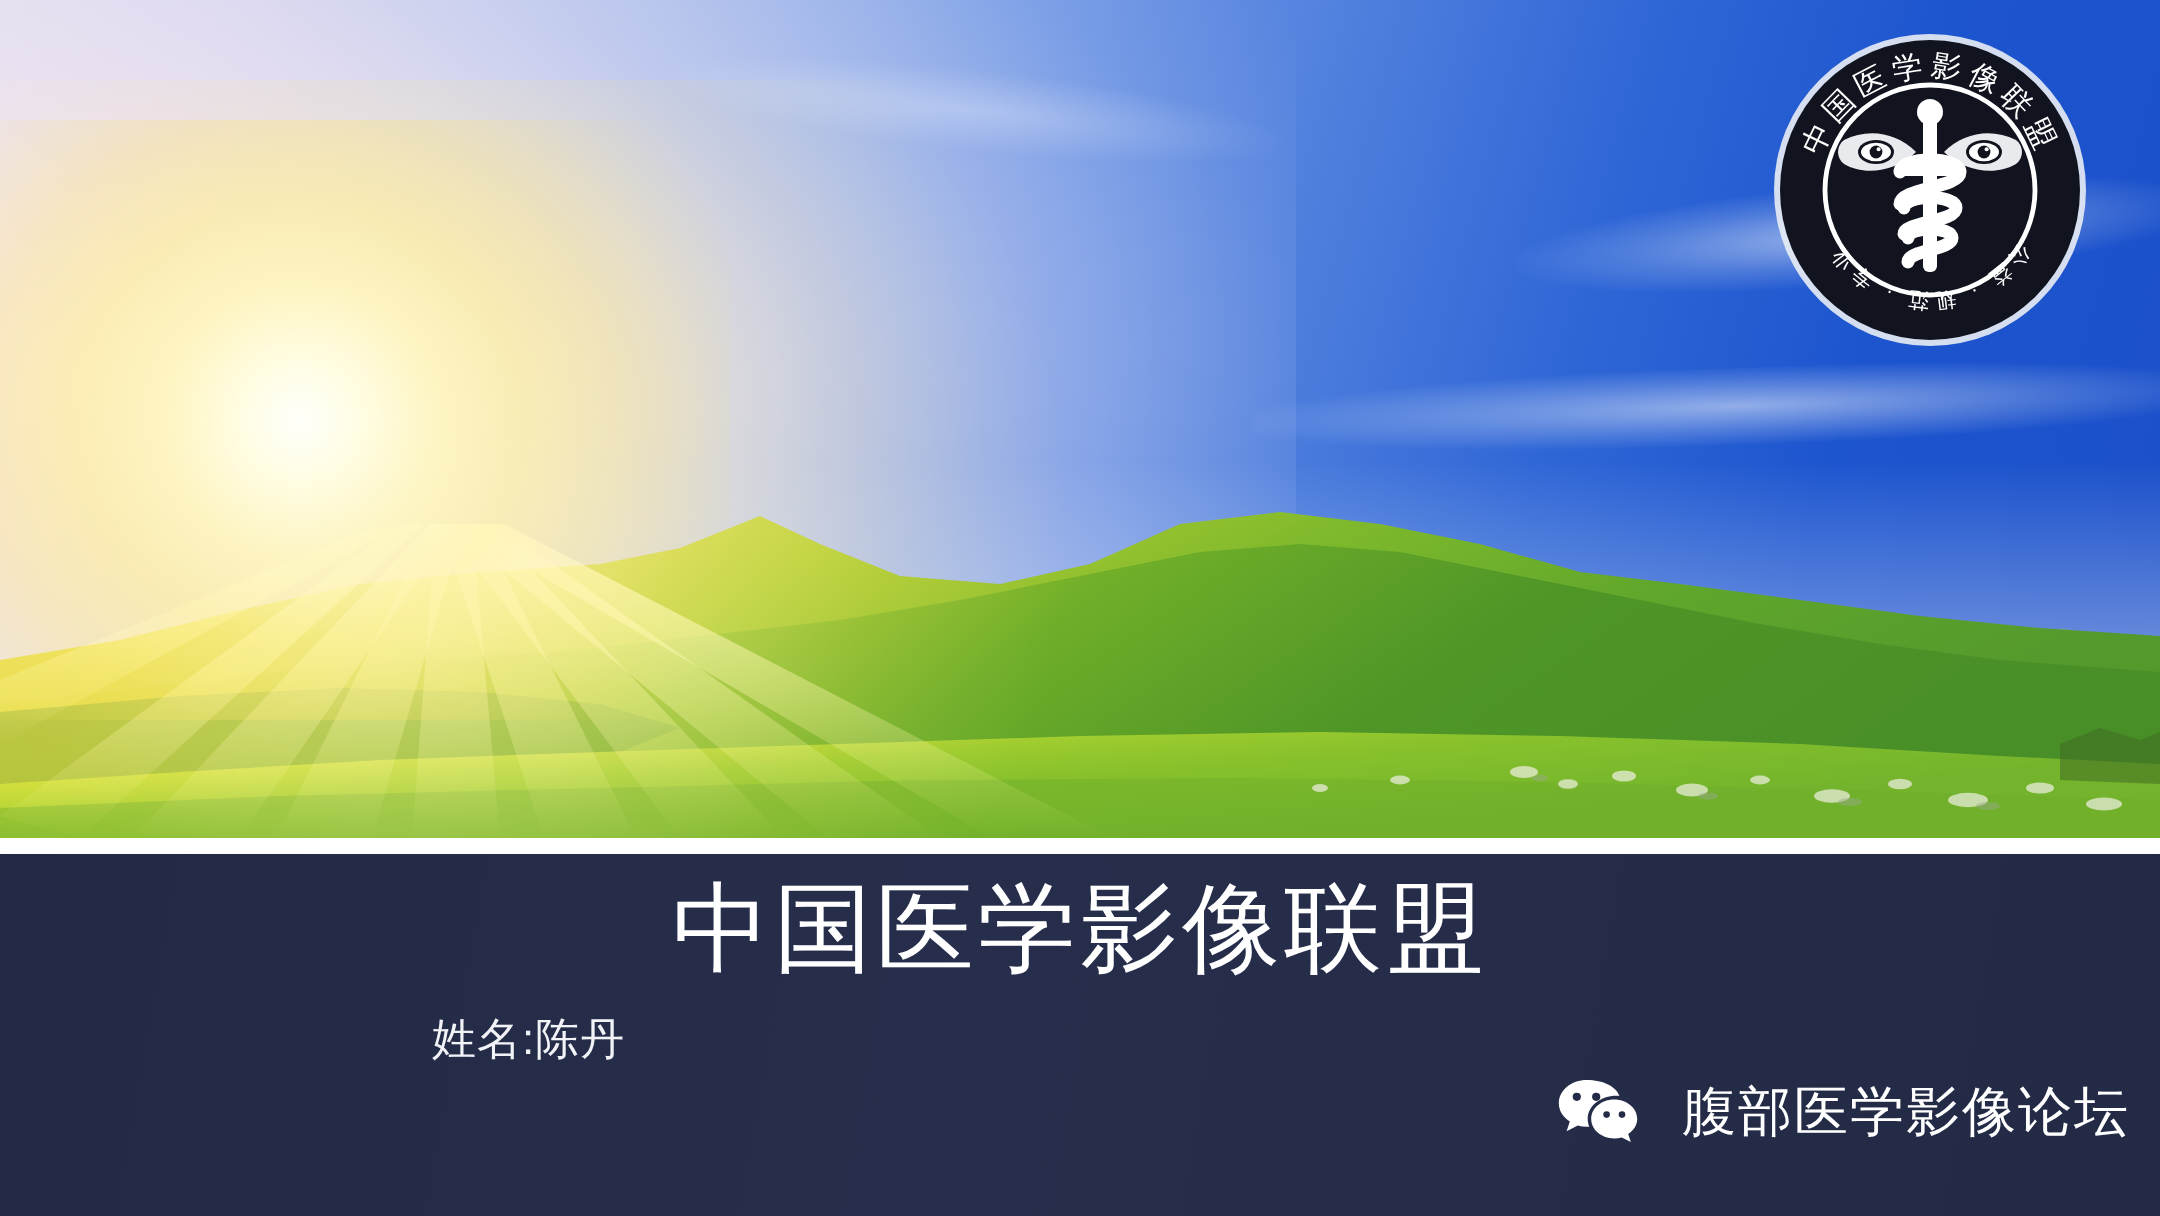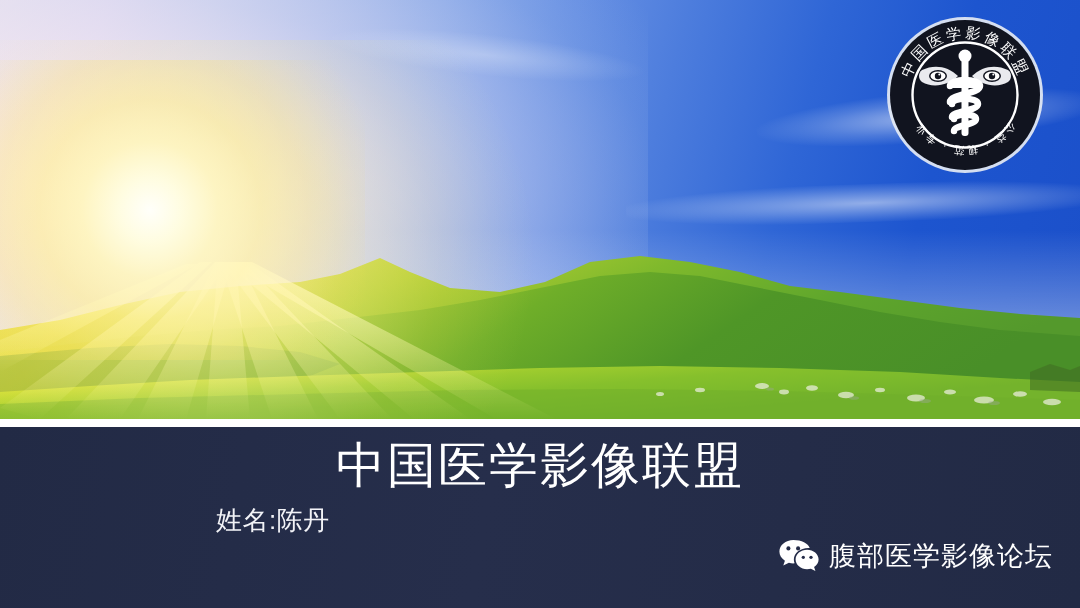"姓名:陈丹" .meta-name { font-size: 26px -> 22px }
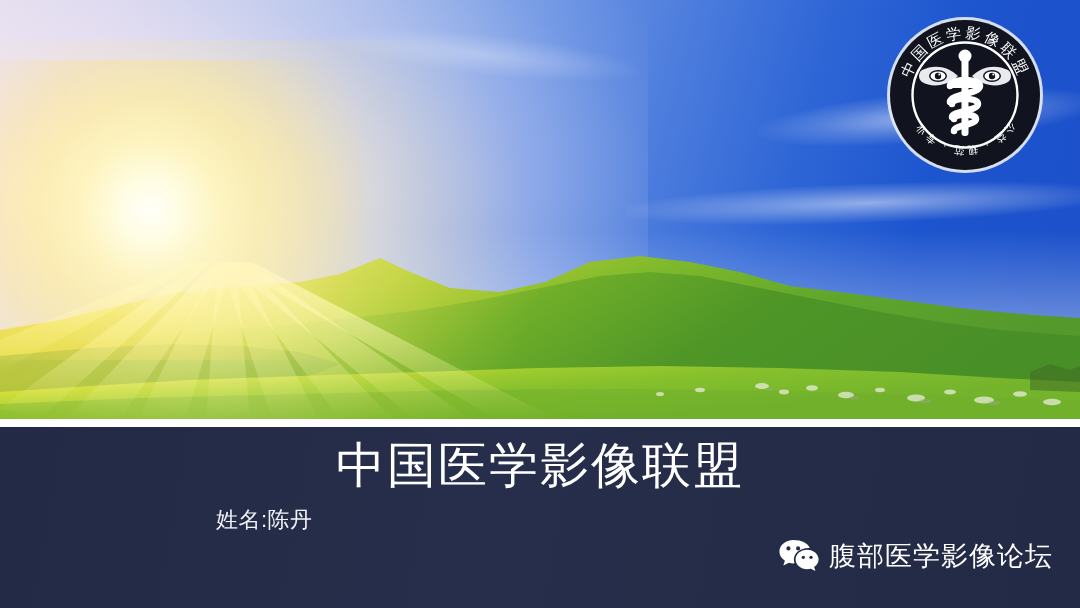"腹部医学影像论坛" .watermark { gap: 9px -> 21px }
